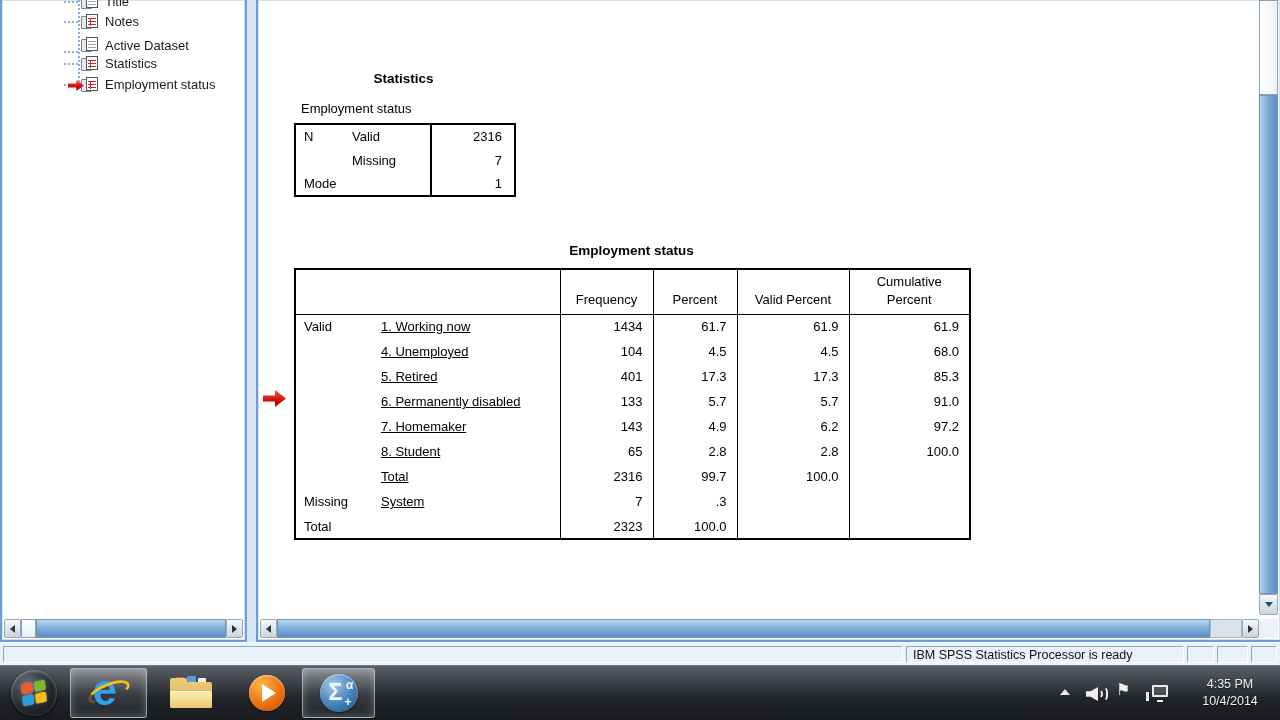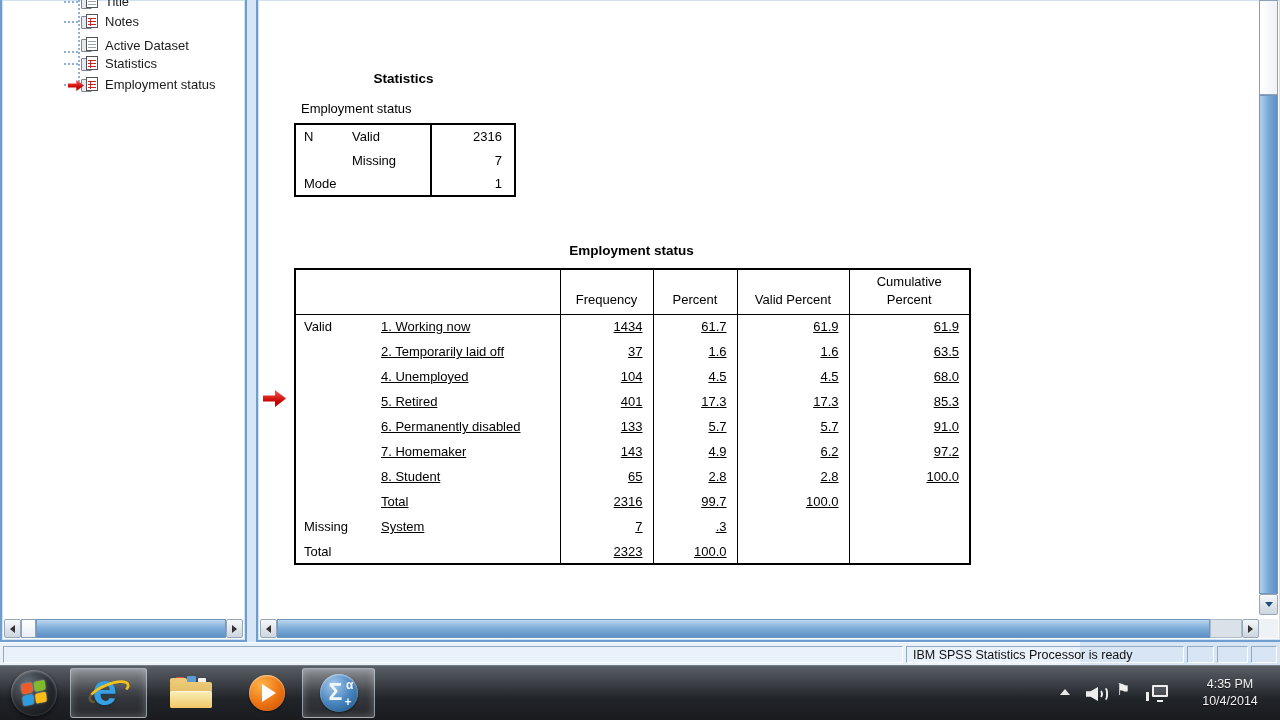"1434" .cn { text-decoration: underline -> none }
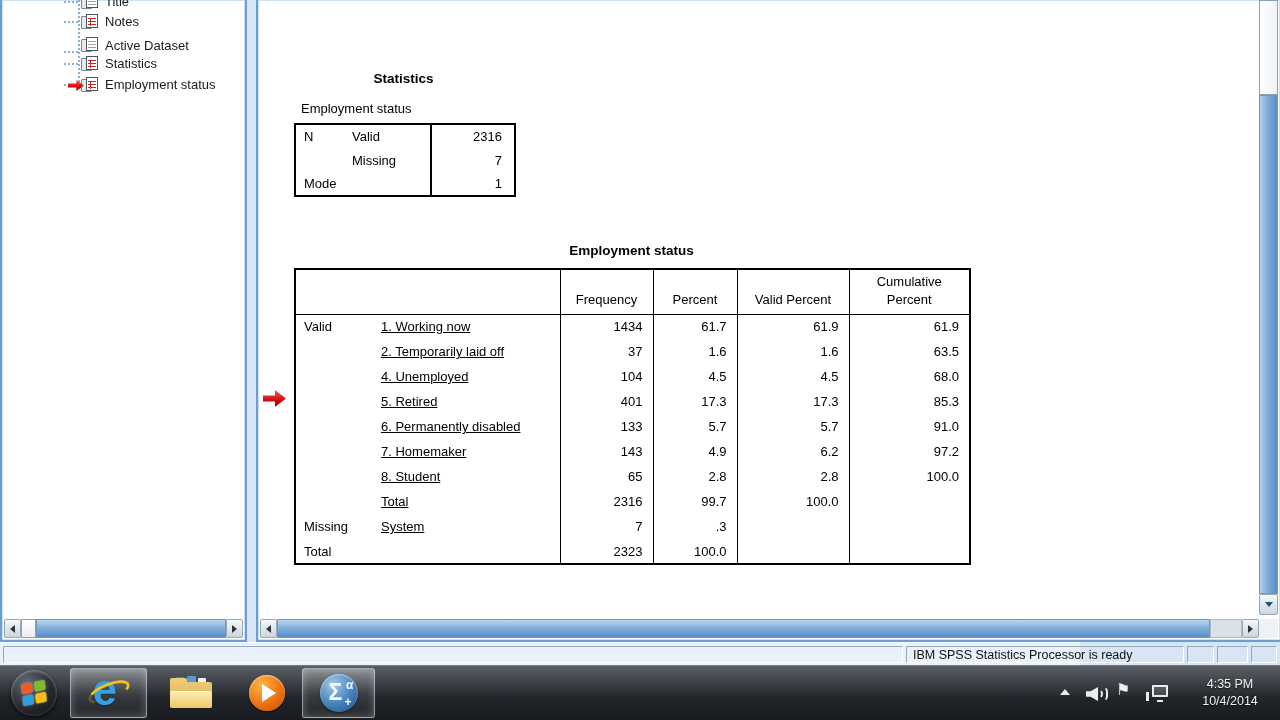"2. Temporarily laid off" tr { html: <tr> <td></td> <td>2. Temporarily laid off</td> <td>37</td> <td>1.6</td> <td>1.6</td> <td>63.5</td> </tr> -> none }
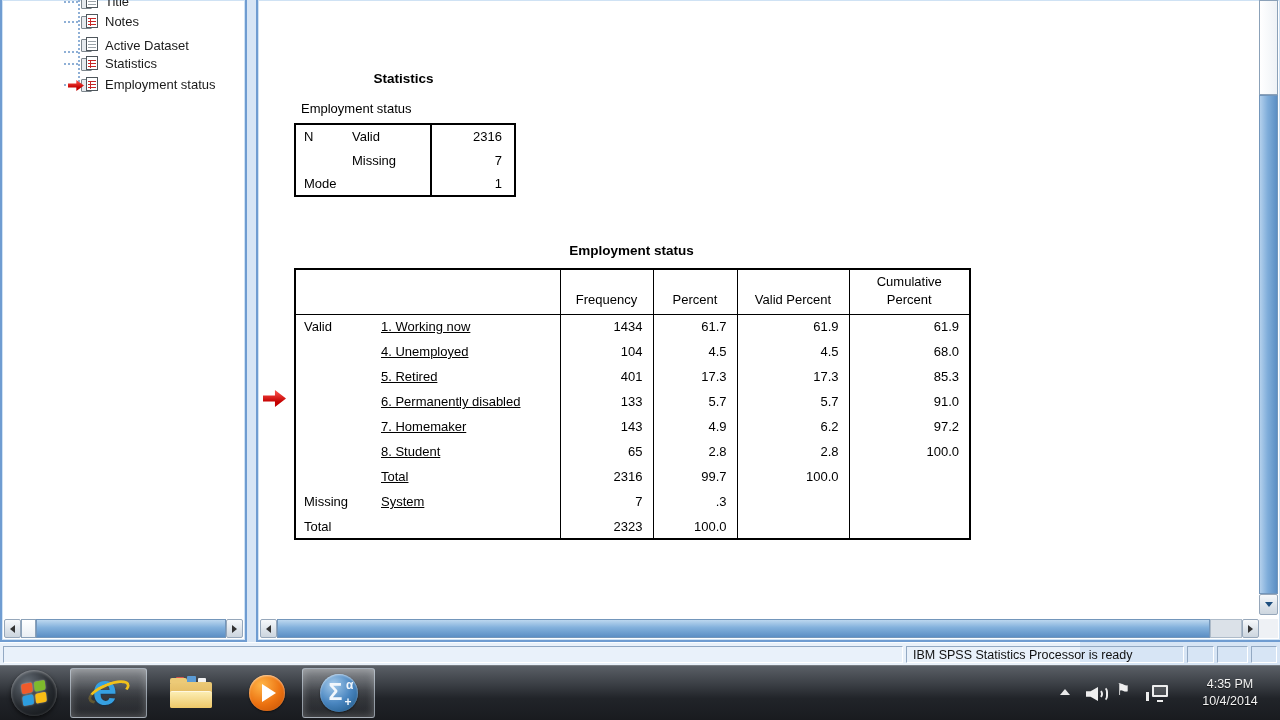"IBM SPSS Statistics Processor is" .statusbar { width: 1080px -> 1280px }
